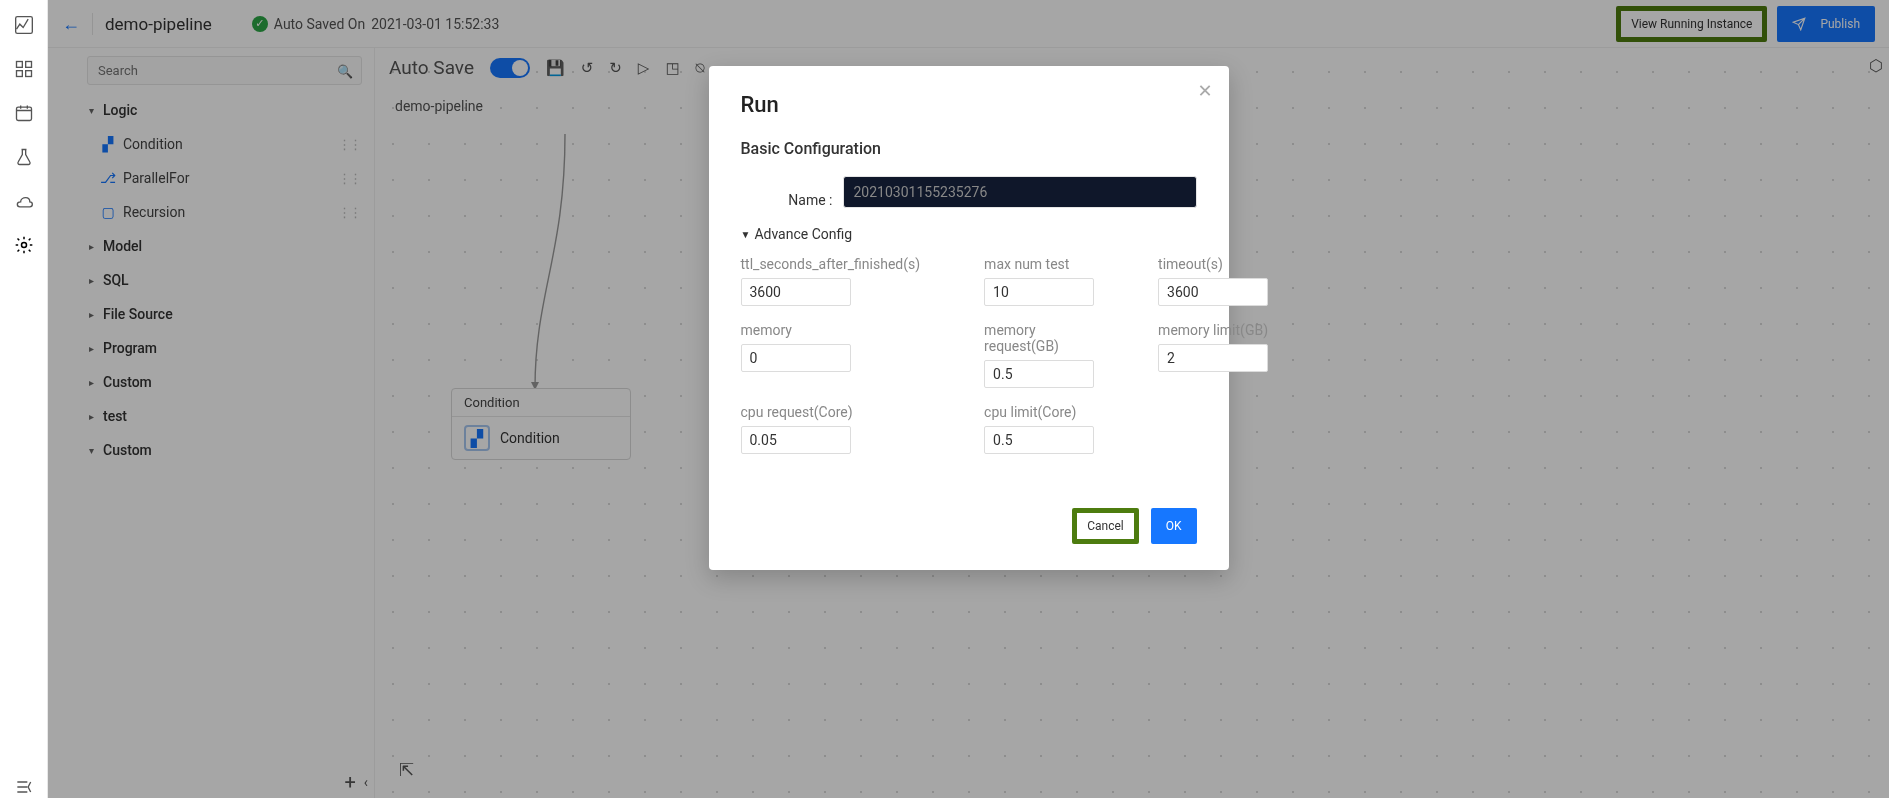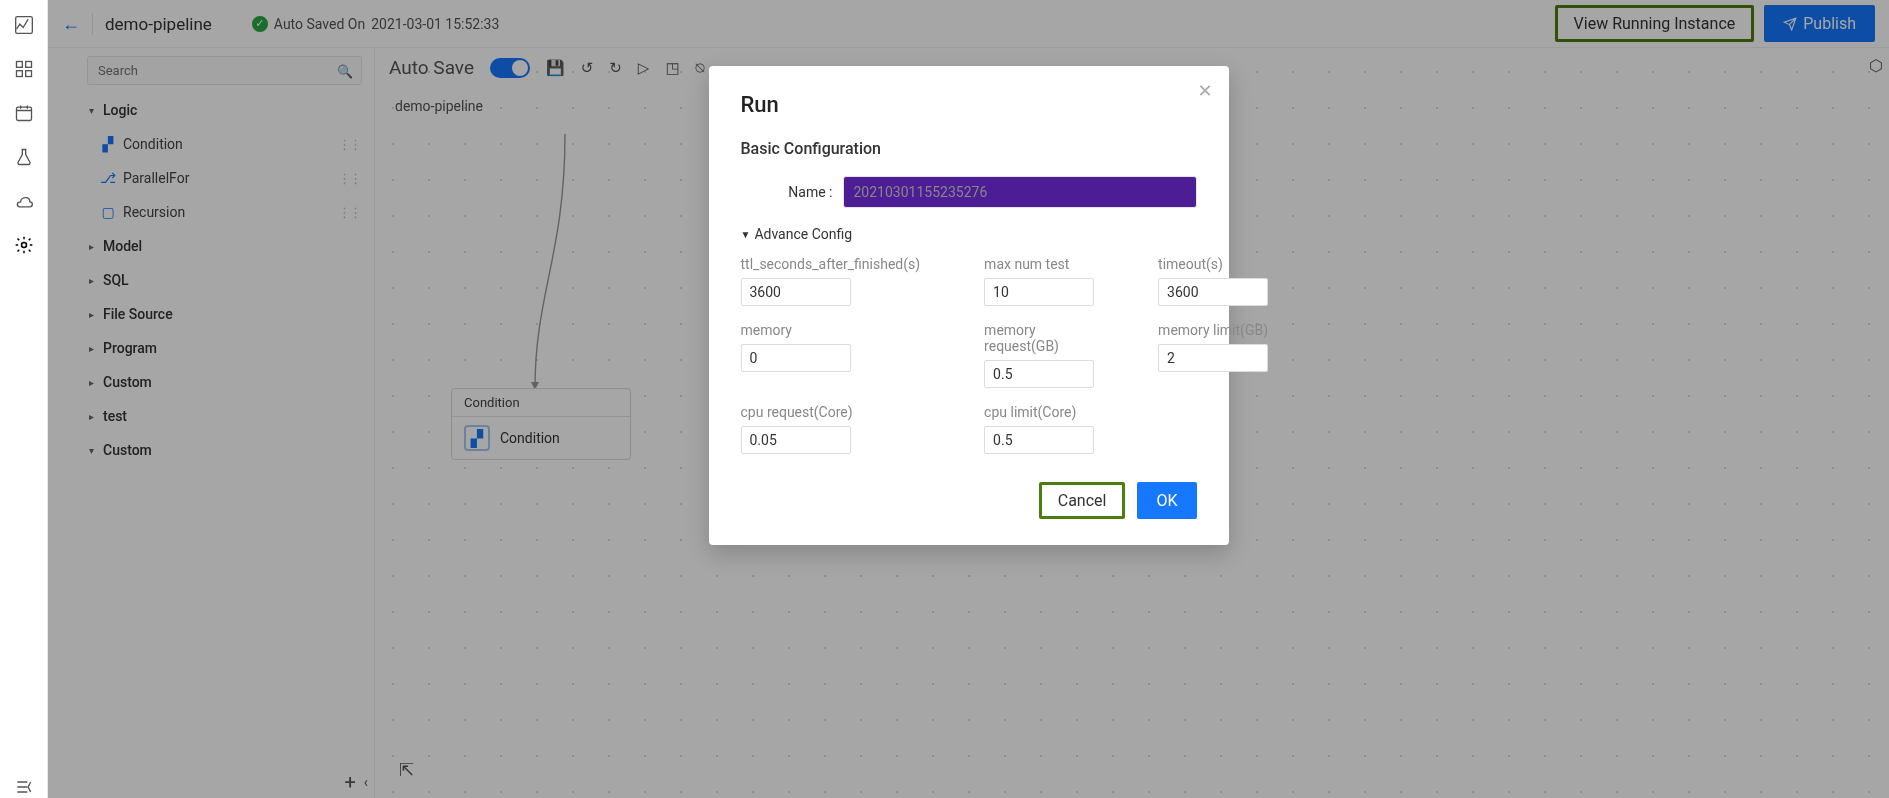"View Running Instance" .btn { border: 3px solid #4d7c0f -> 5px solid #4d7c0f; font-size: 16px -> 12px; padding: 6px 16px -> 6px 10px }
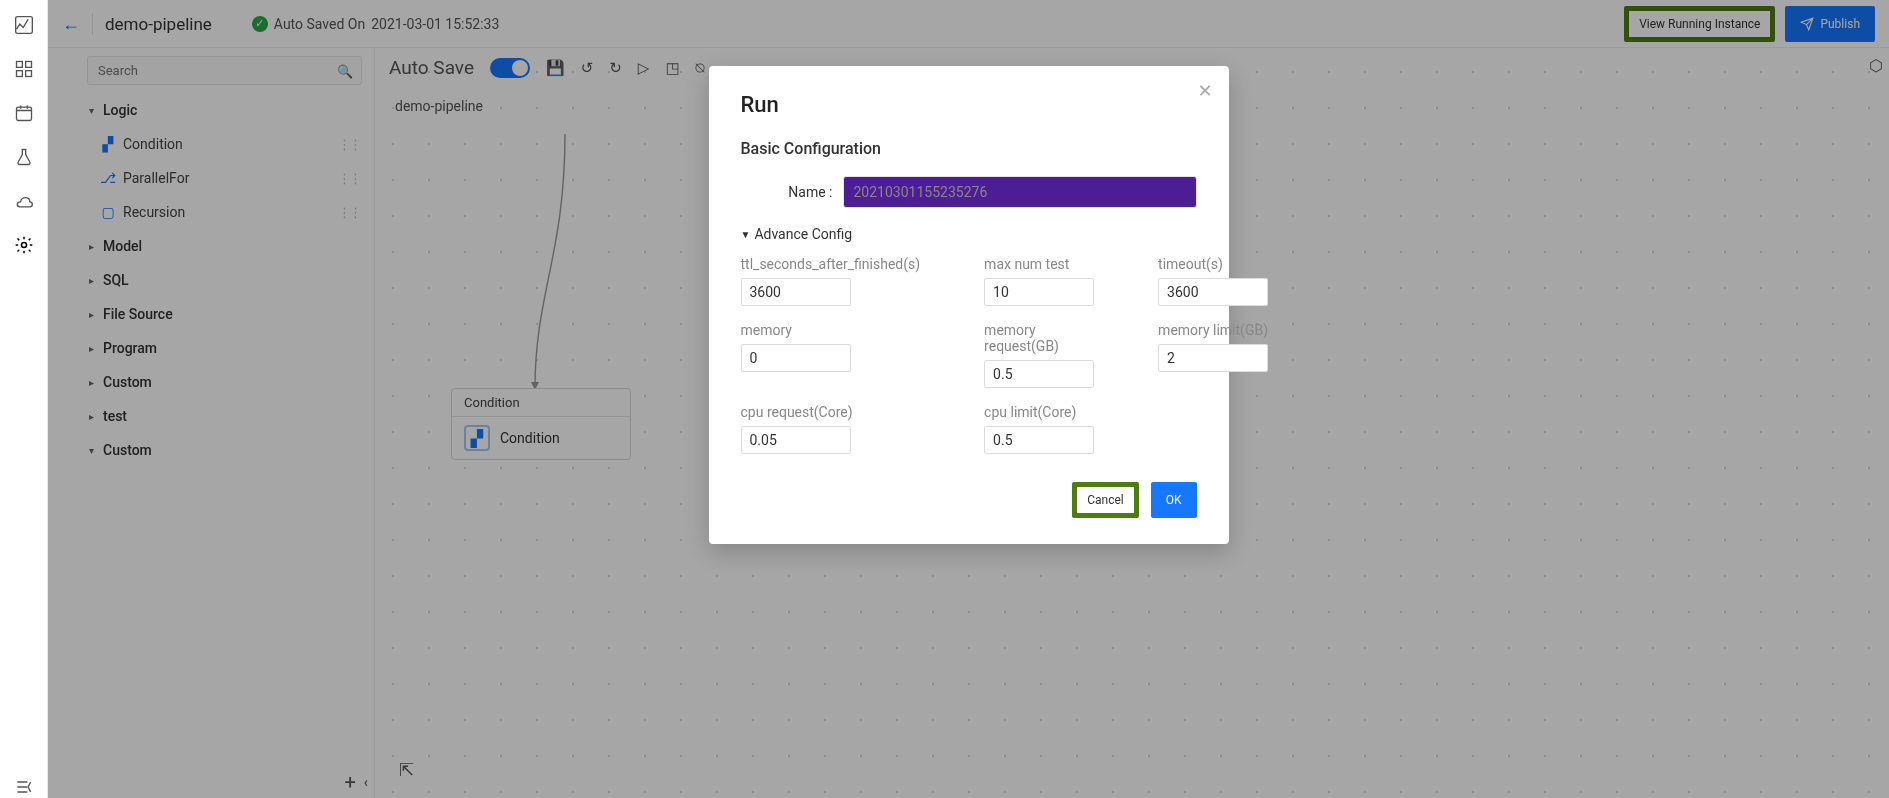"Publish" .btn.primary { gap: 6px -> 14px }
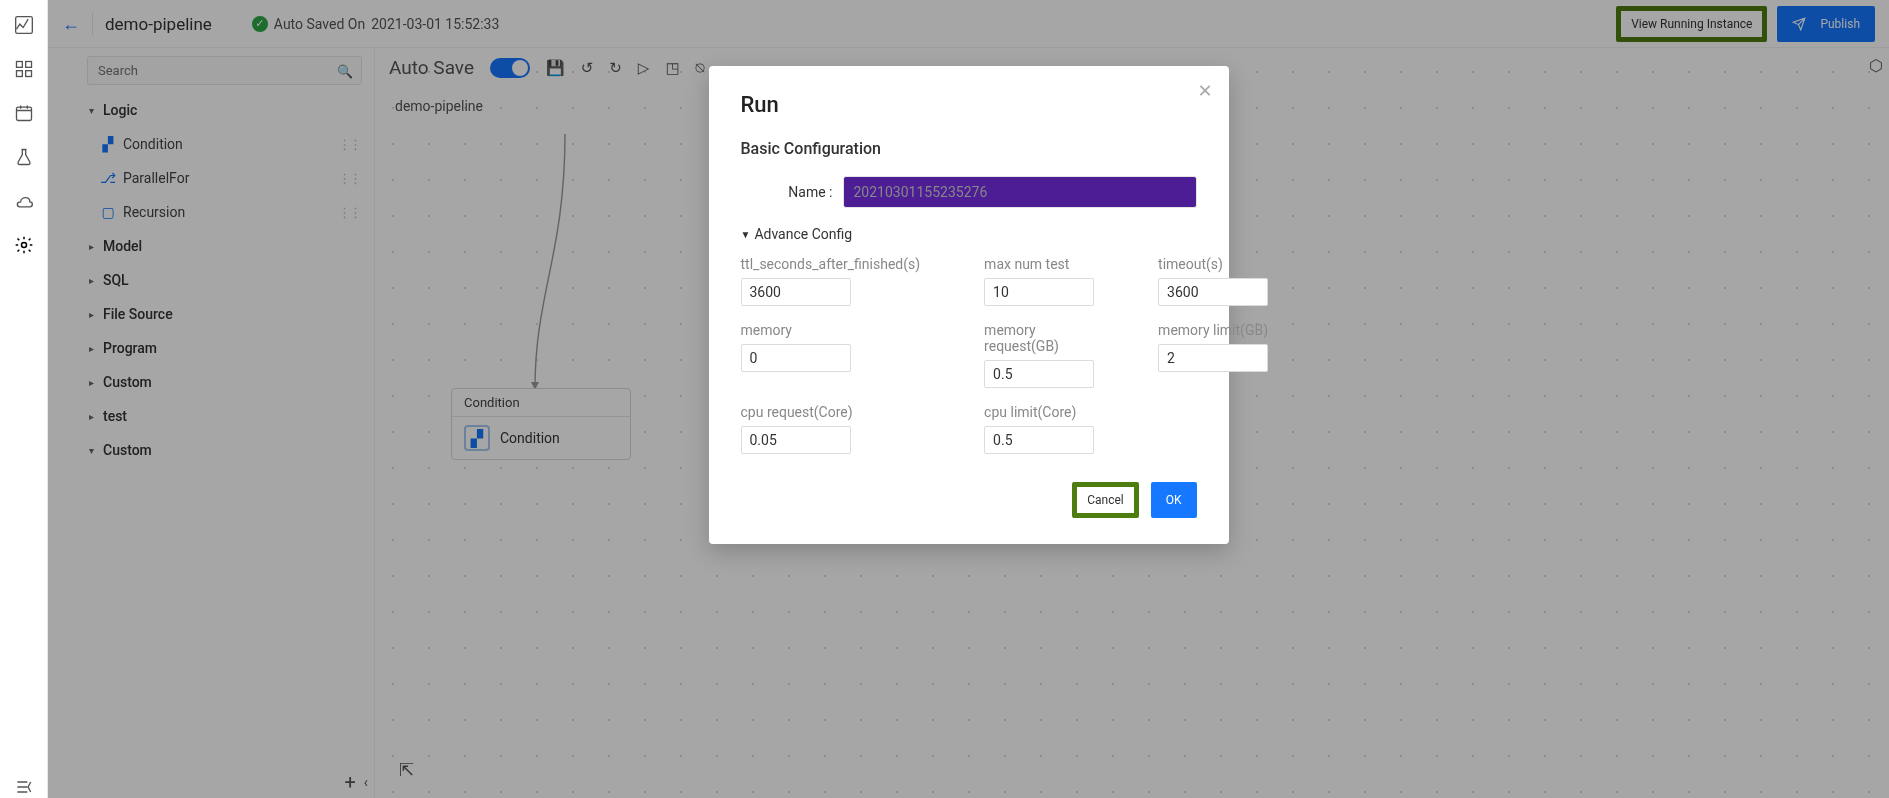"Name :" .form-row { align-items: center -> flex-end }
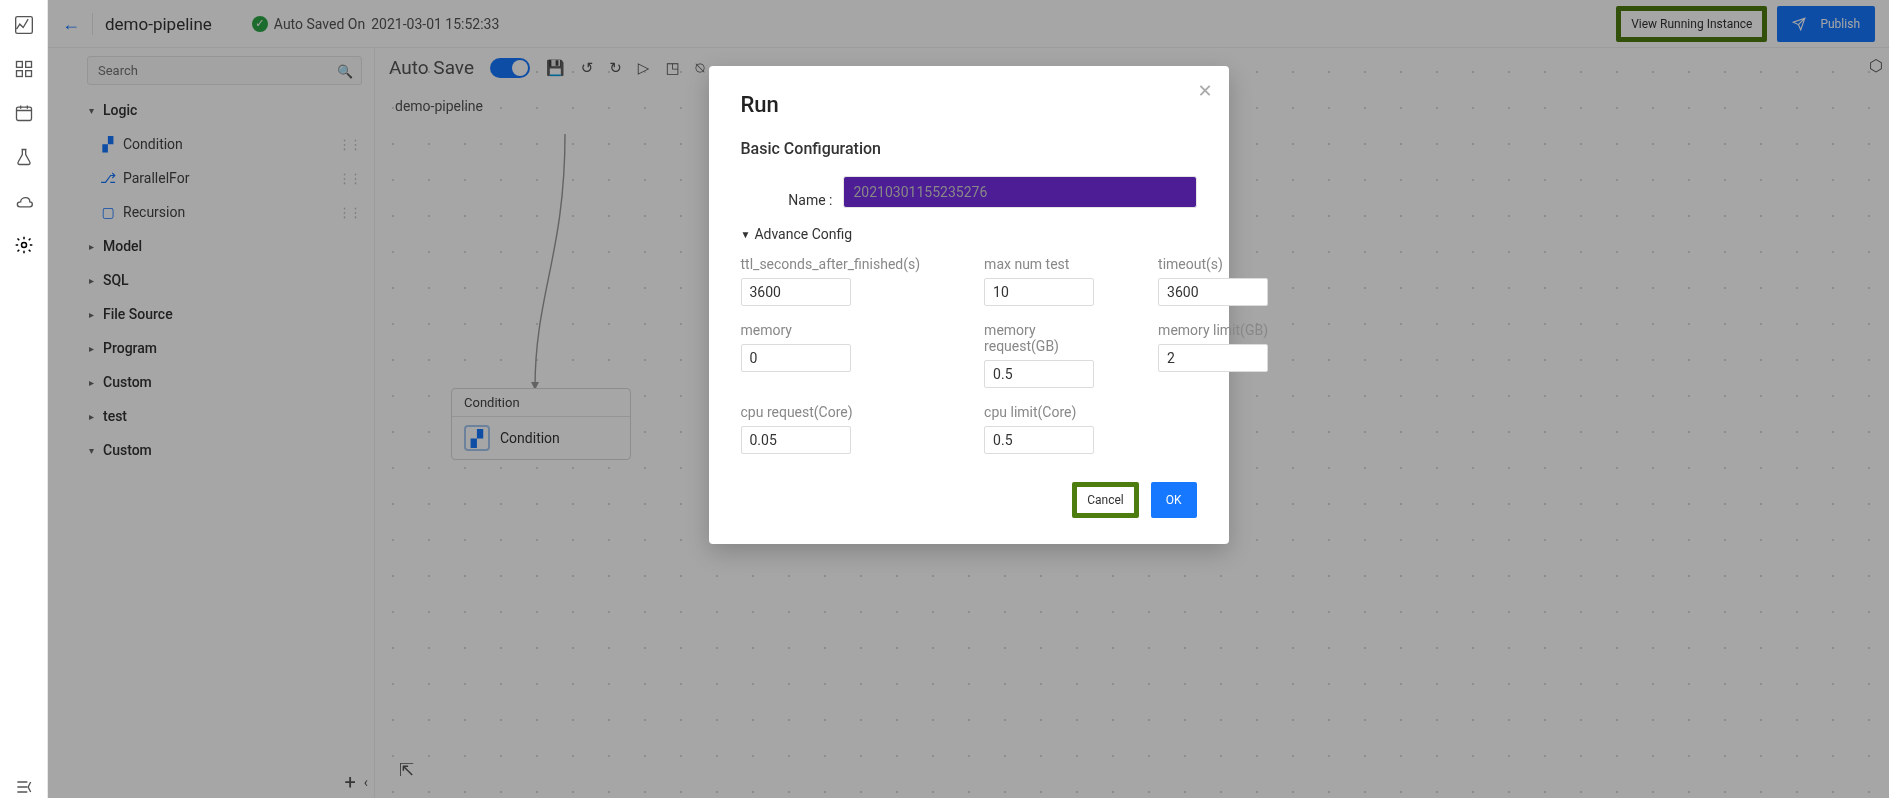"20210301155235276" .form-row input { background: #4c1d95 -> #0f172a }
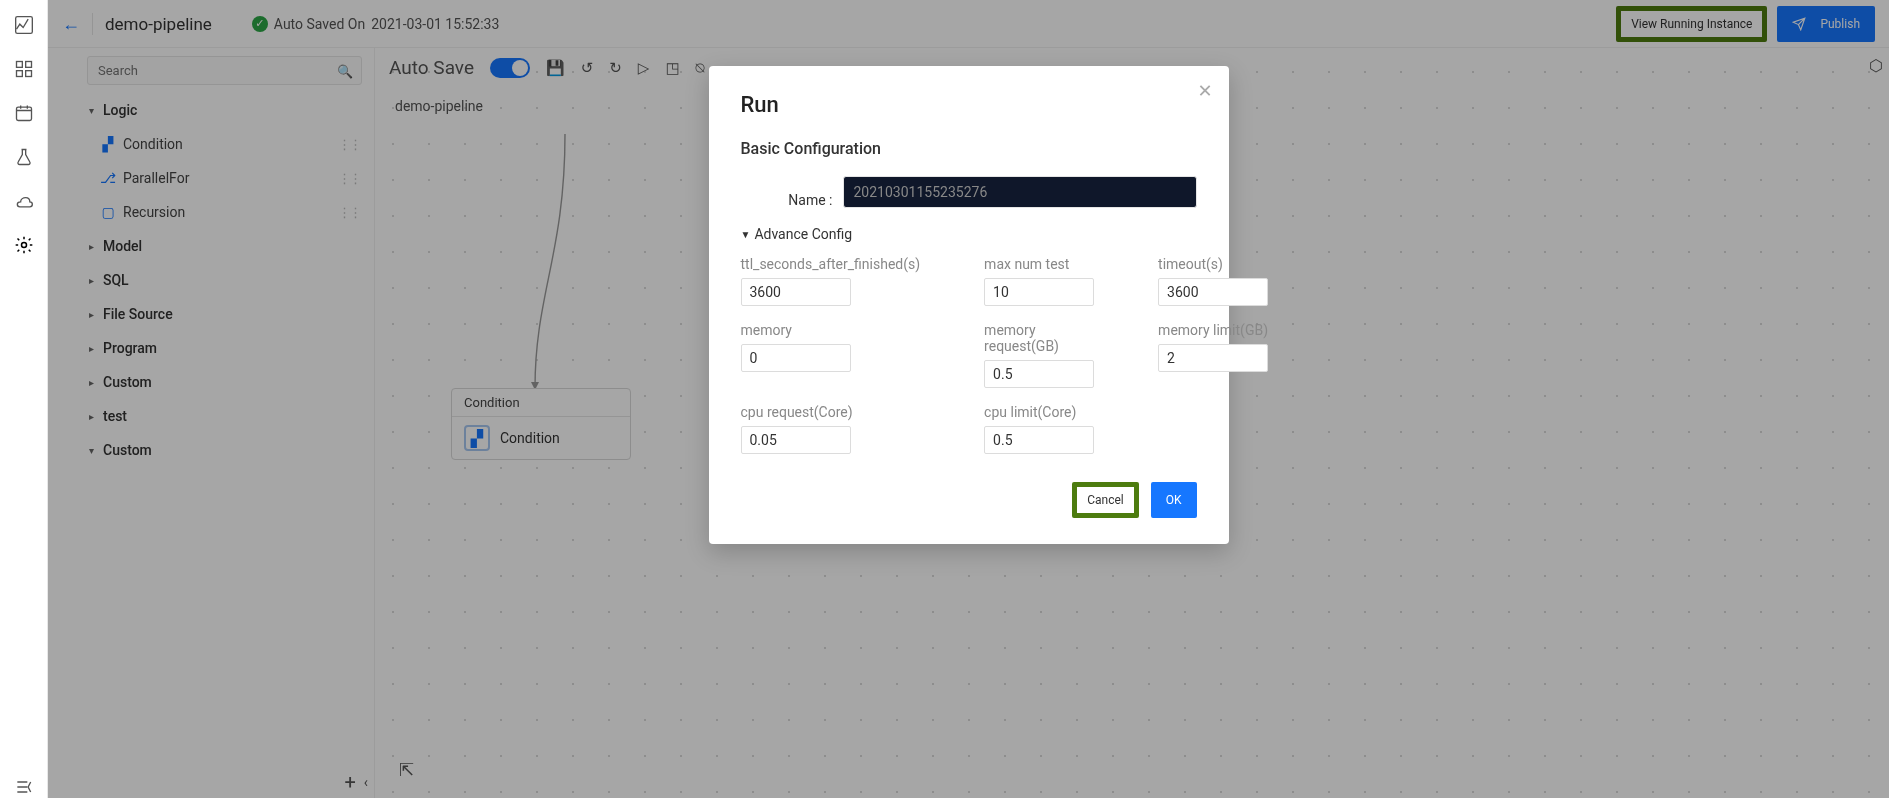"Cancel" .modal-foot { margin-top: 18px -> 44px }
